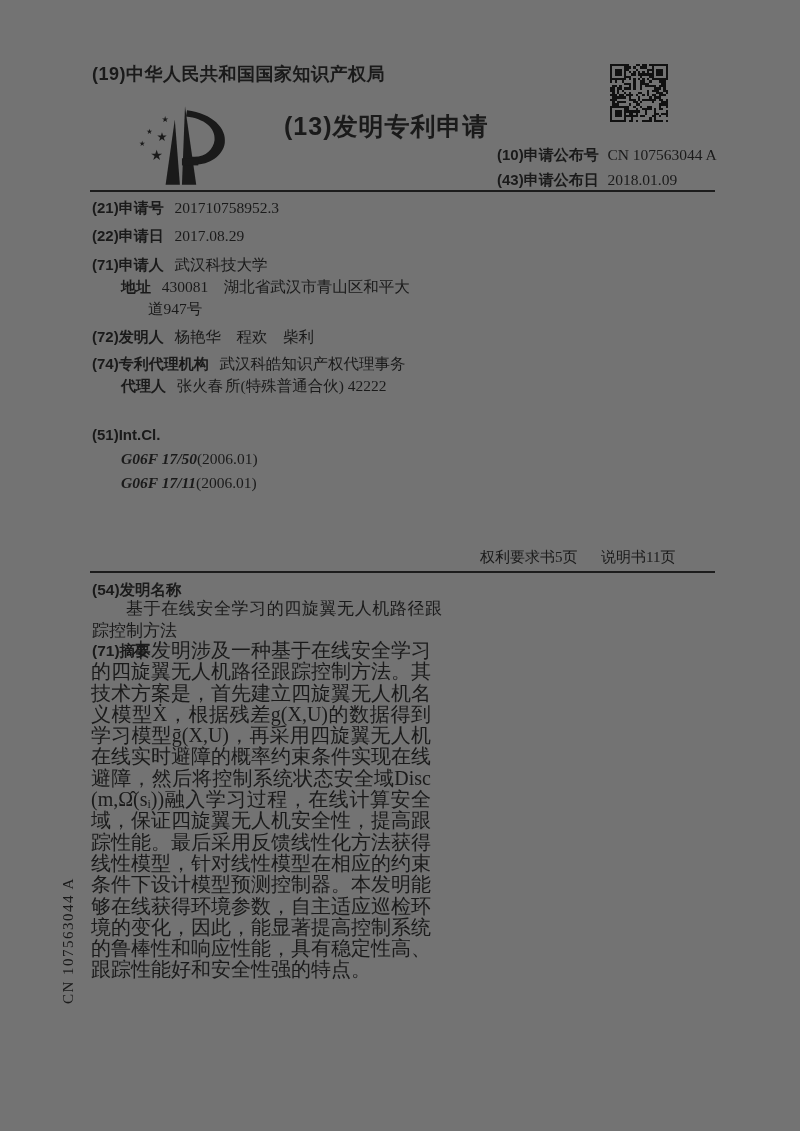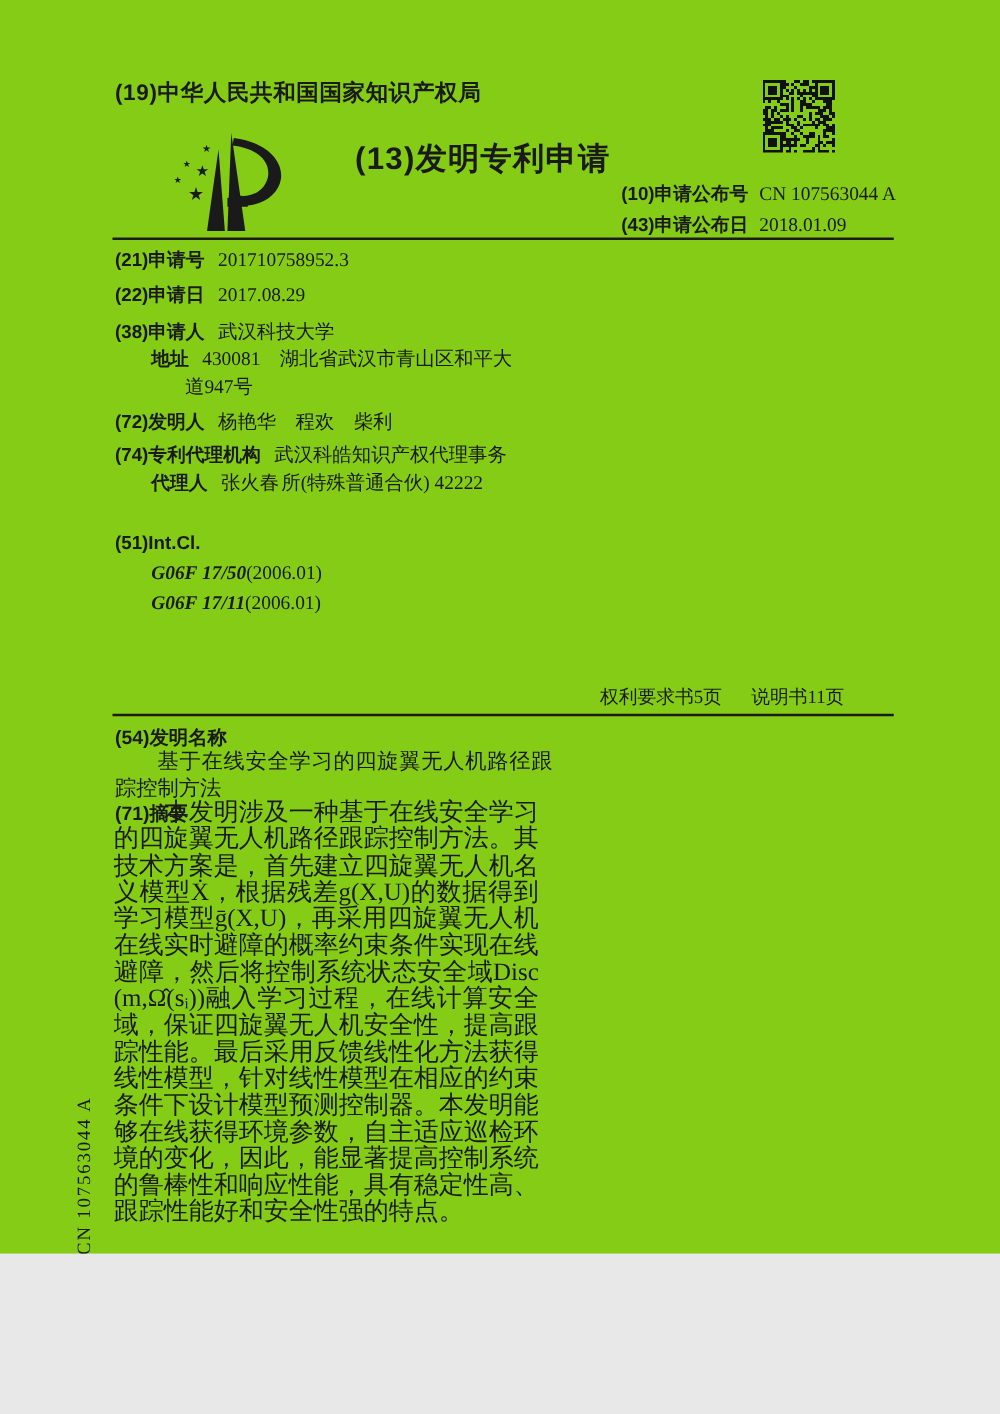"(19)中华人民共和国国家知识产权局" .page { background: #84cc16 -> #737373; height: 1003px -> 1131px }
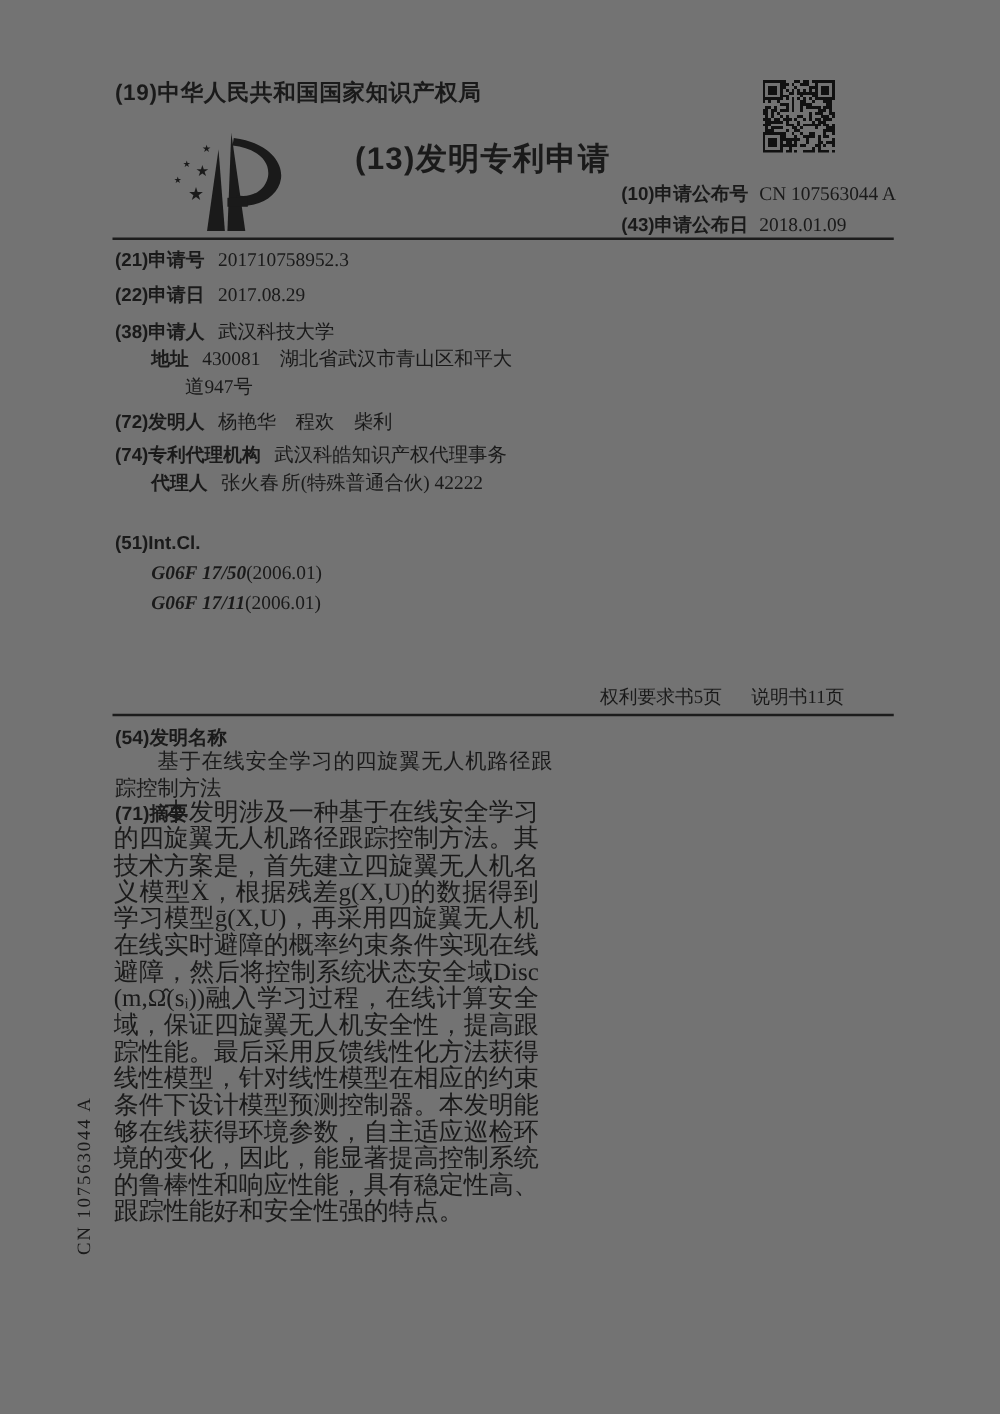"(38)申请人" span.hei { text: 38 -> 71 }
